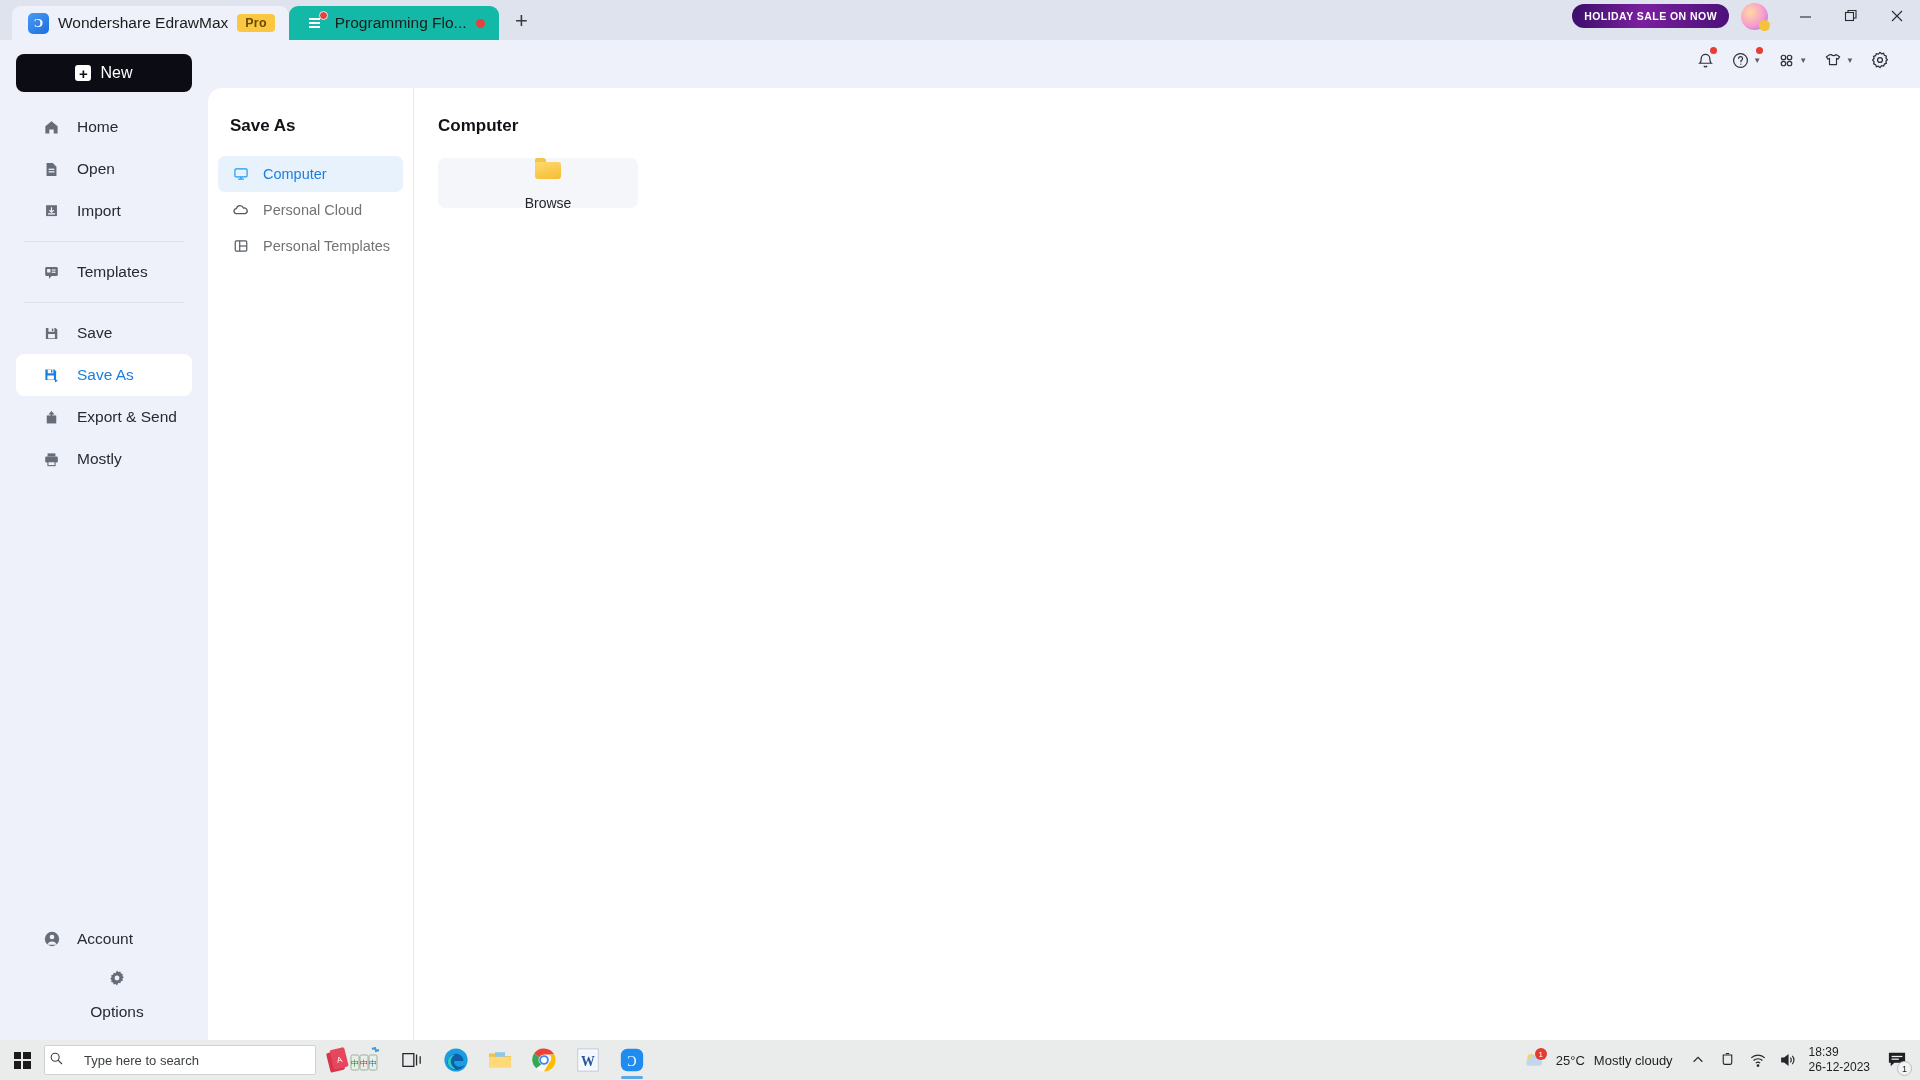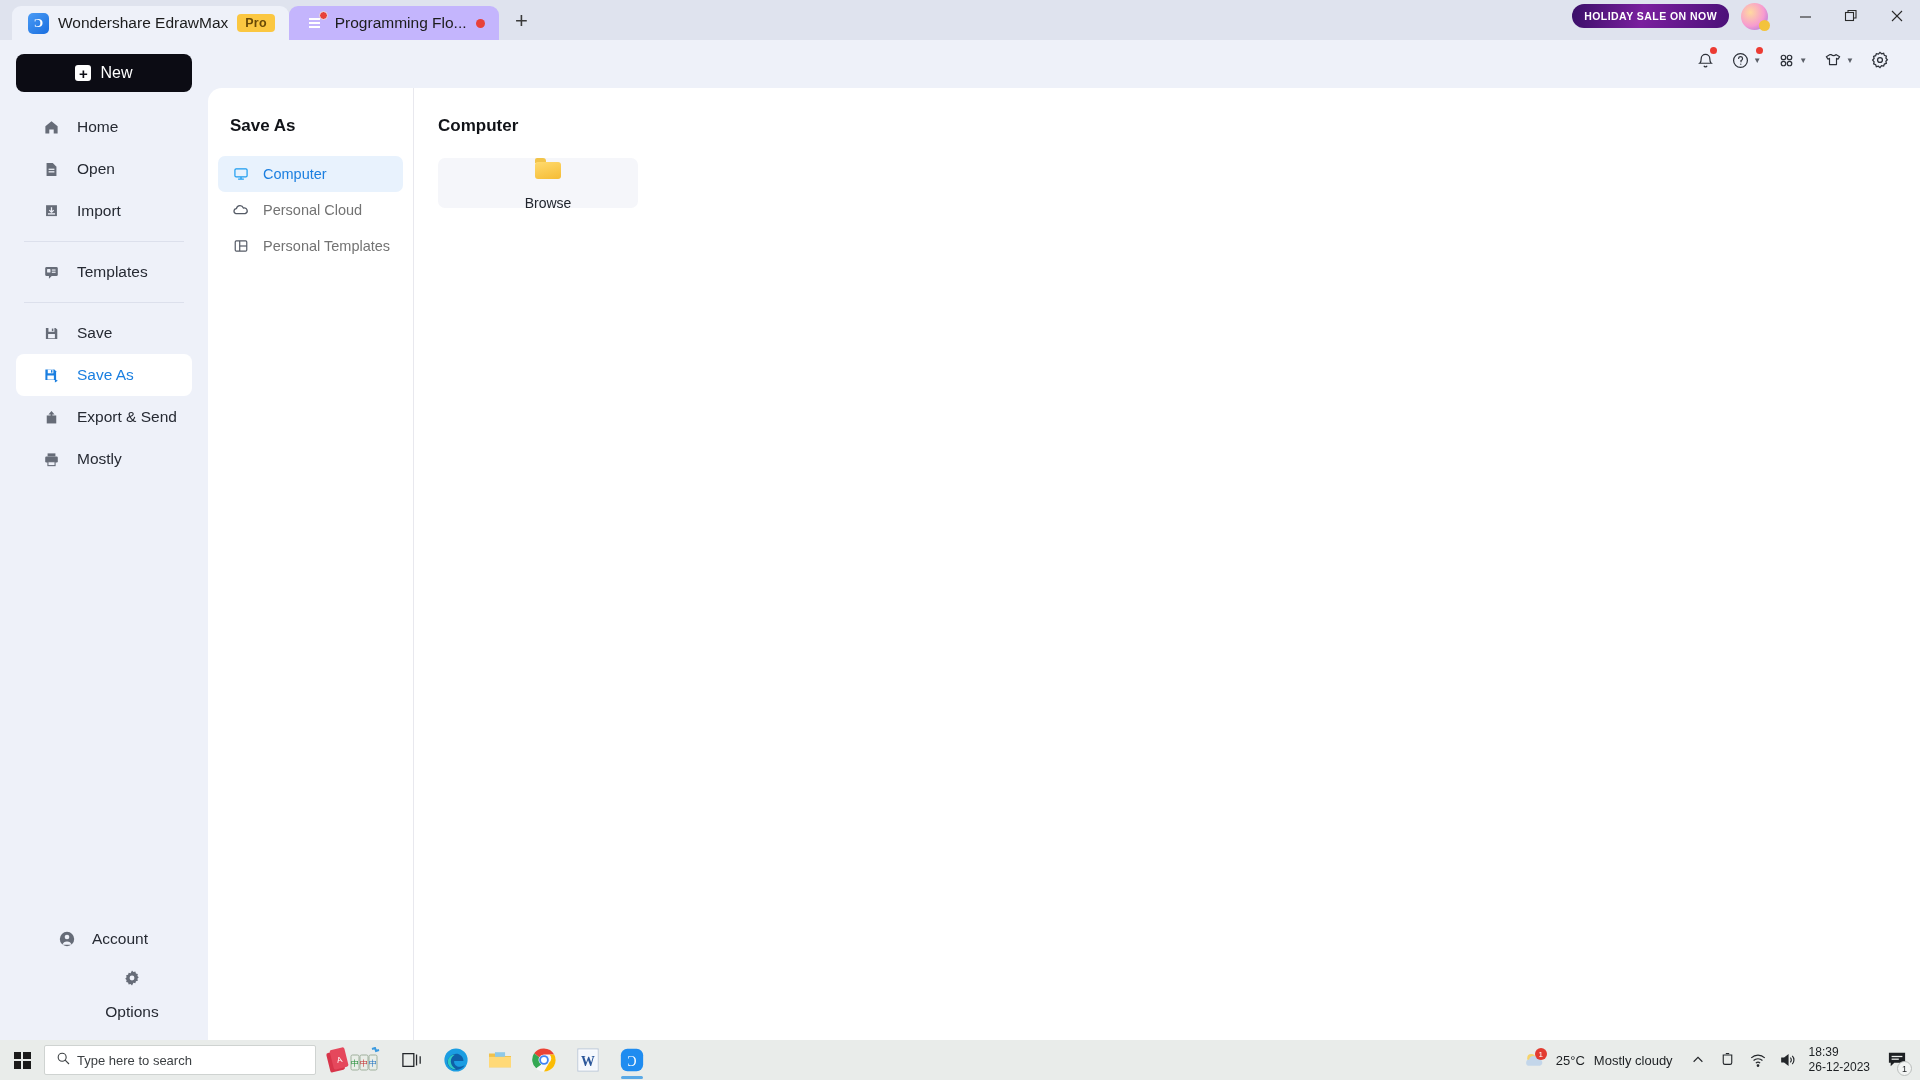"Programming Flo..." .tab.inactive { background: #c4b5fd -> #14b8a6 }
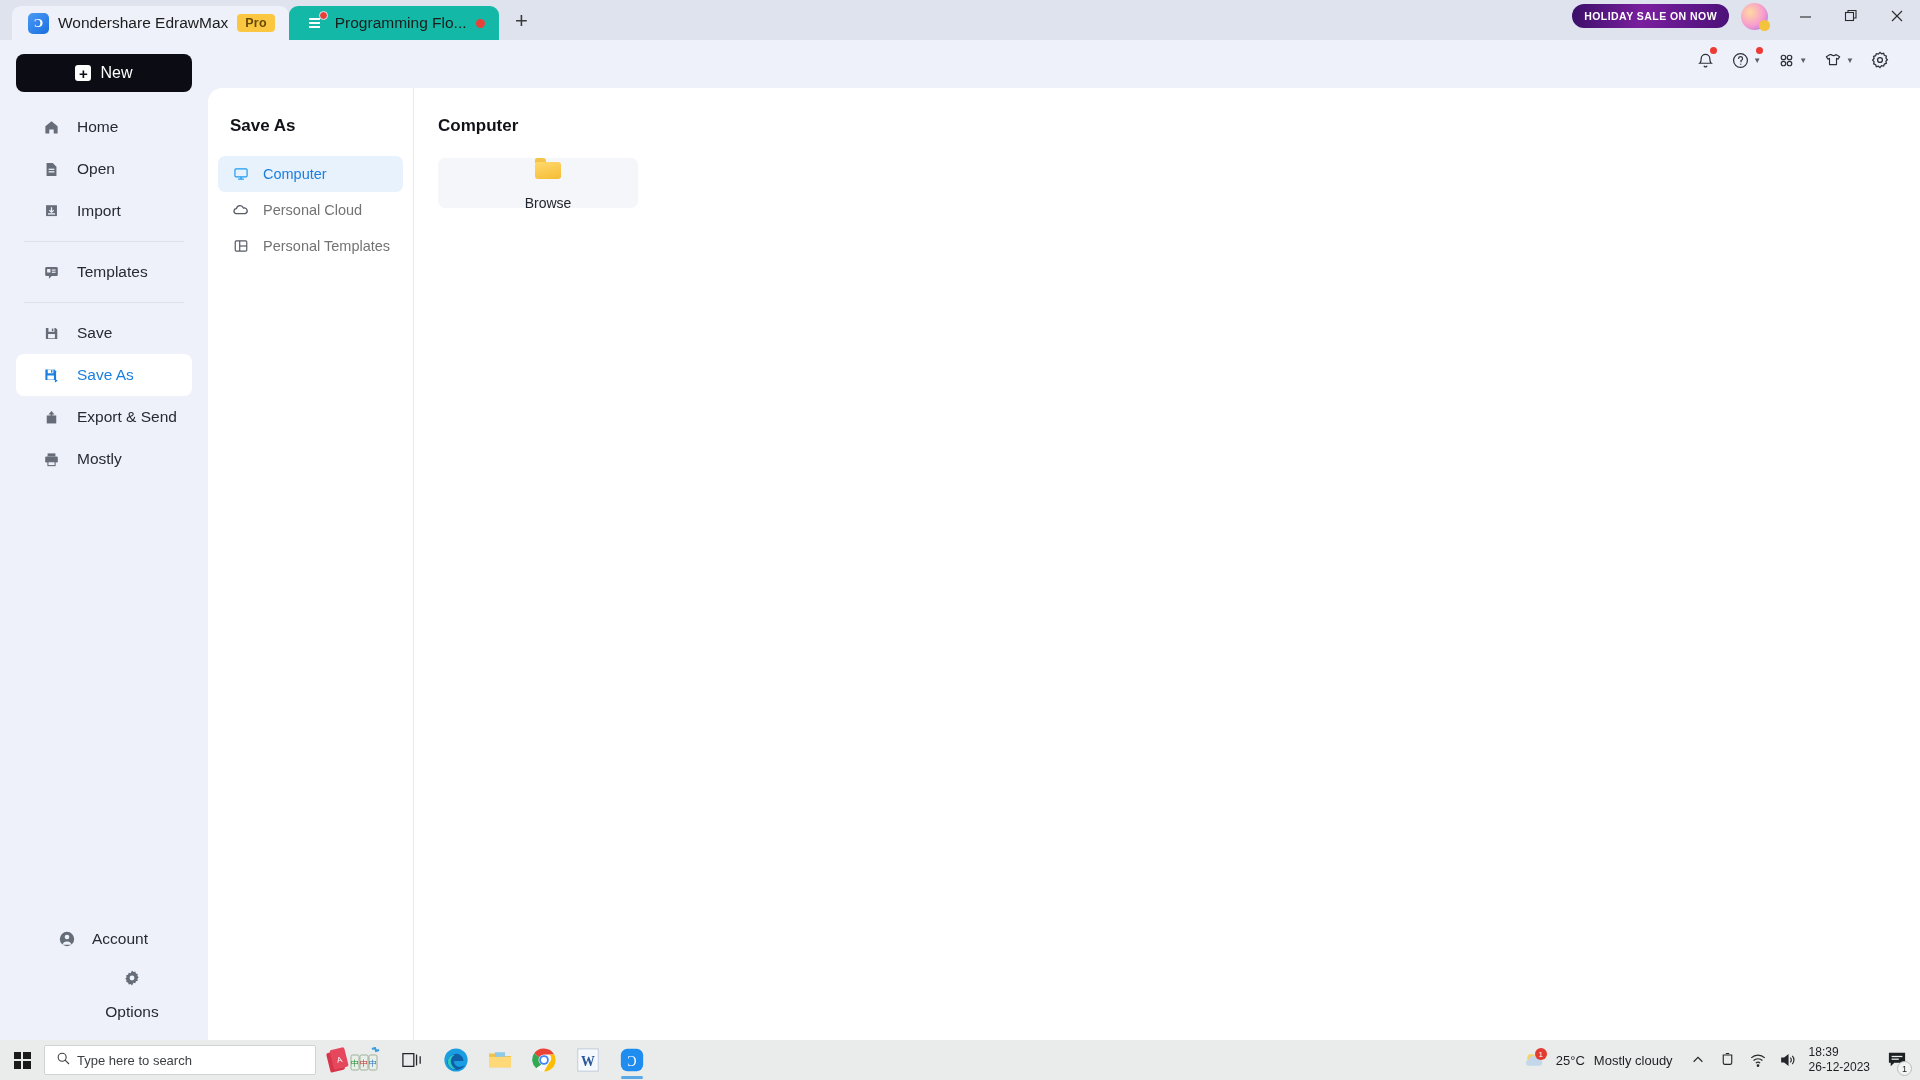"Account" .botnav { left: 15px -> 0 }
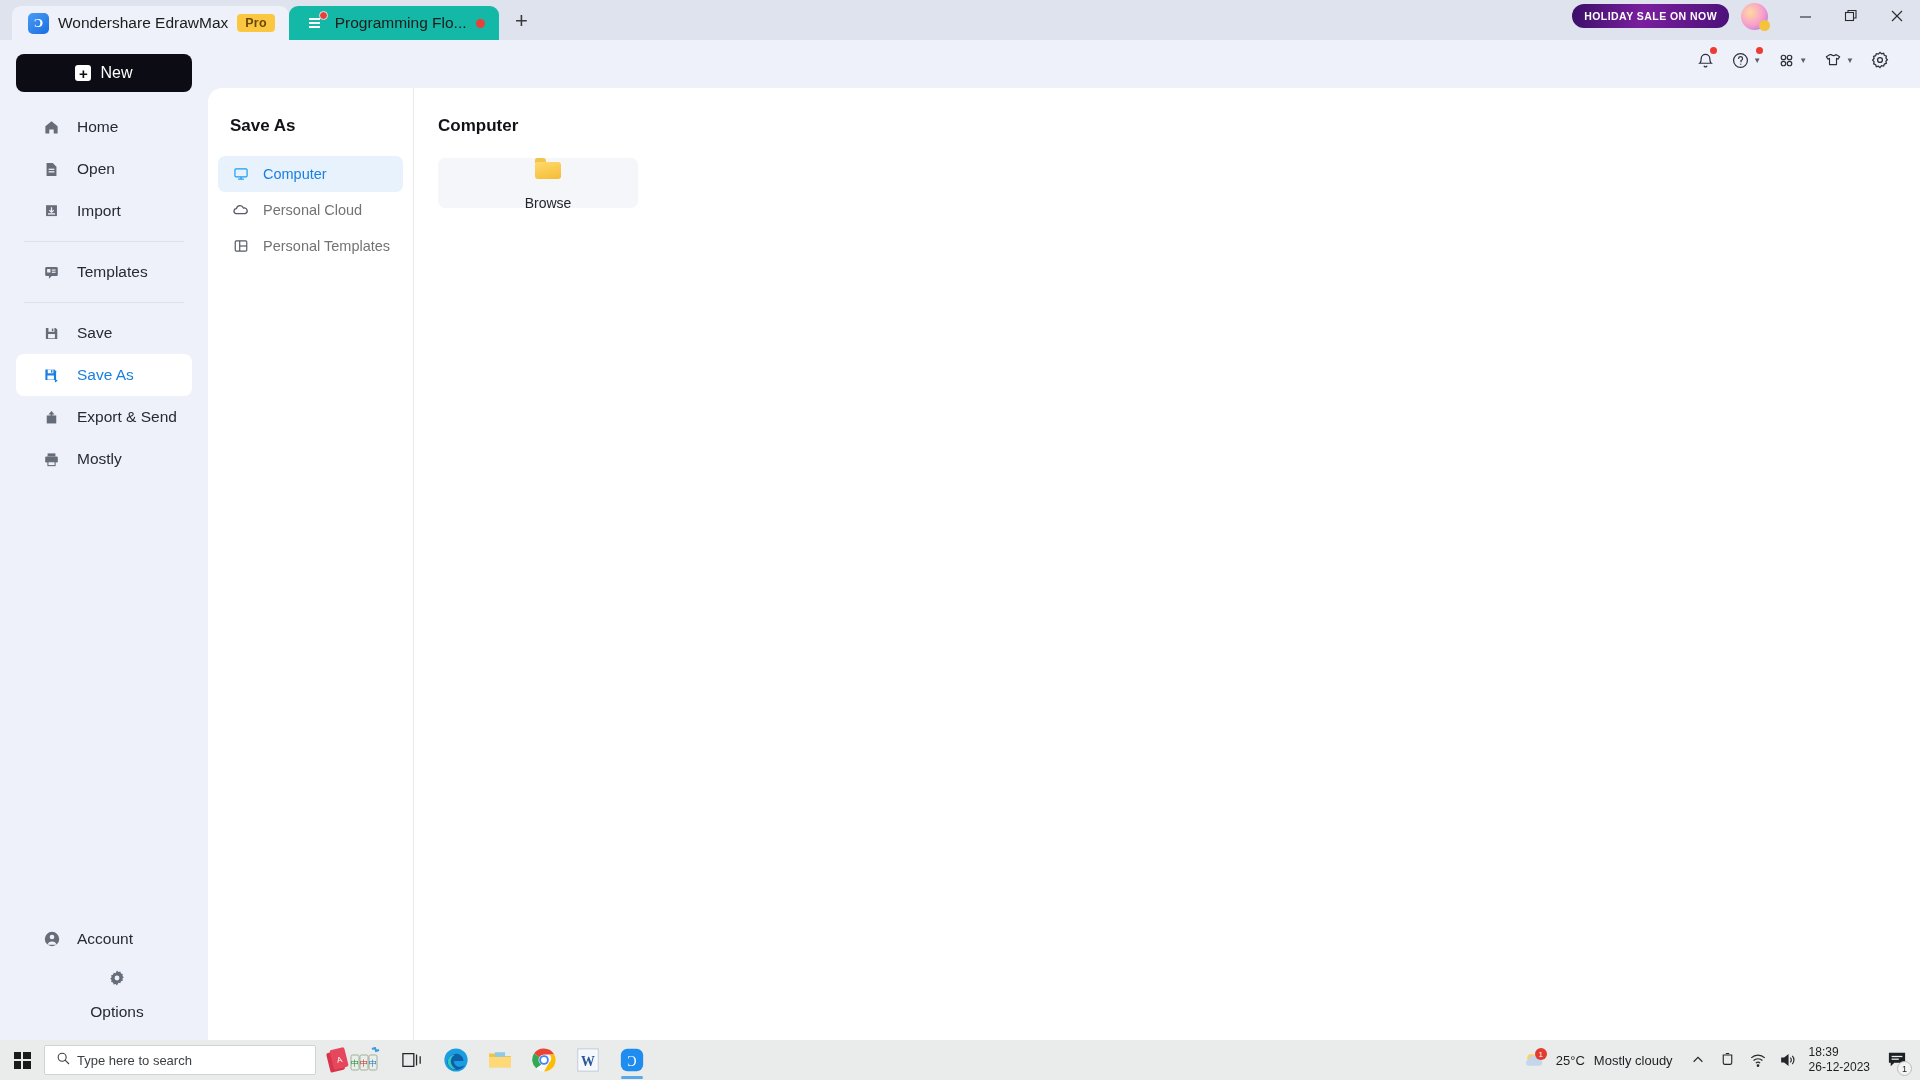"Type here to search" .searchbox { gap: 6px -> 20px; padding-left: 11px -> 4px }
